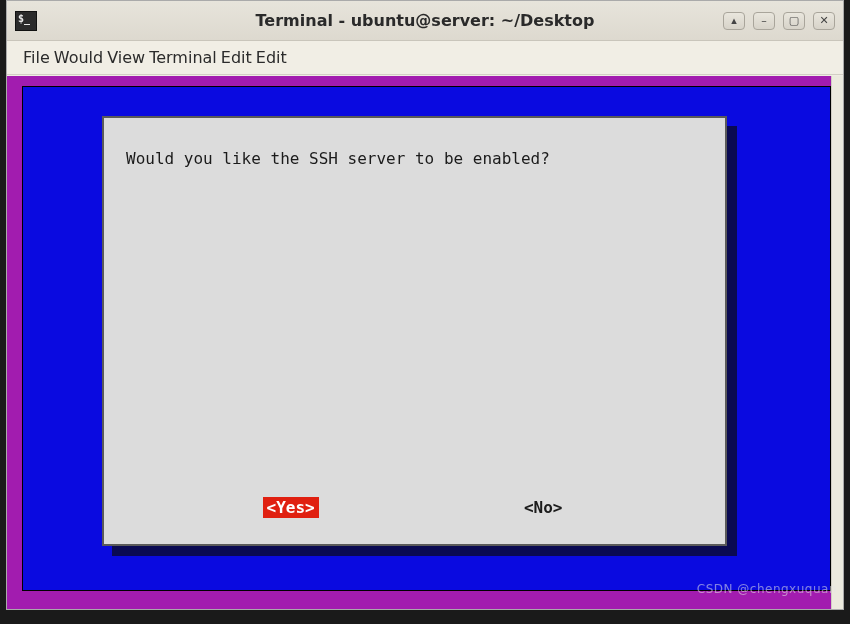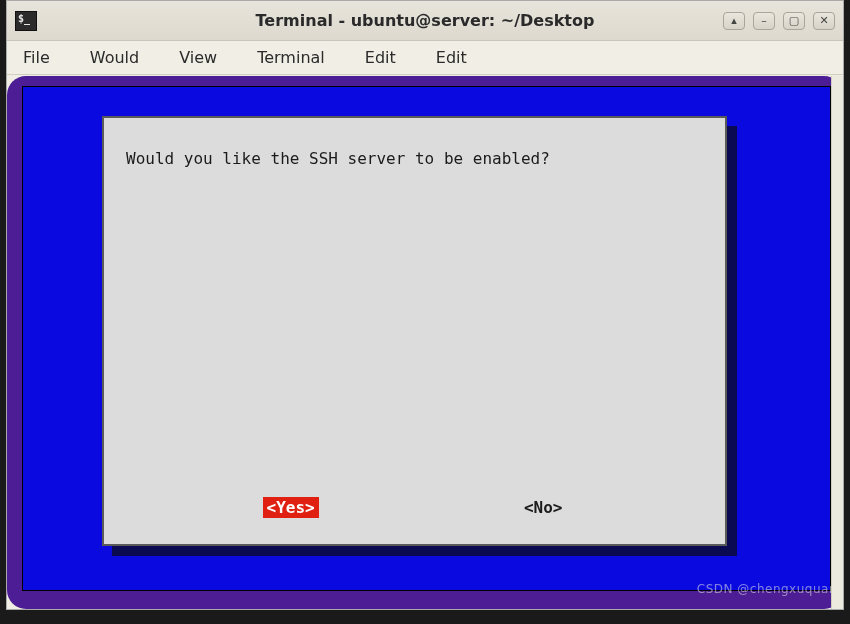"File" .menubar { gap: 40px -> 4px }
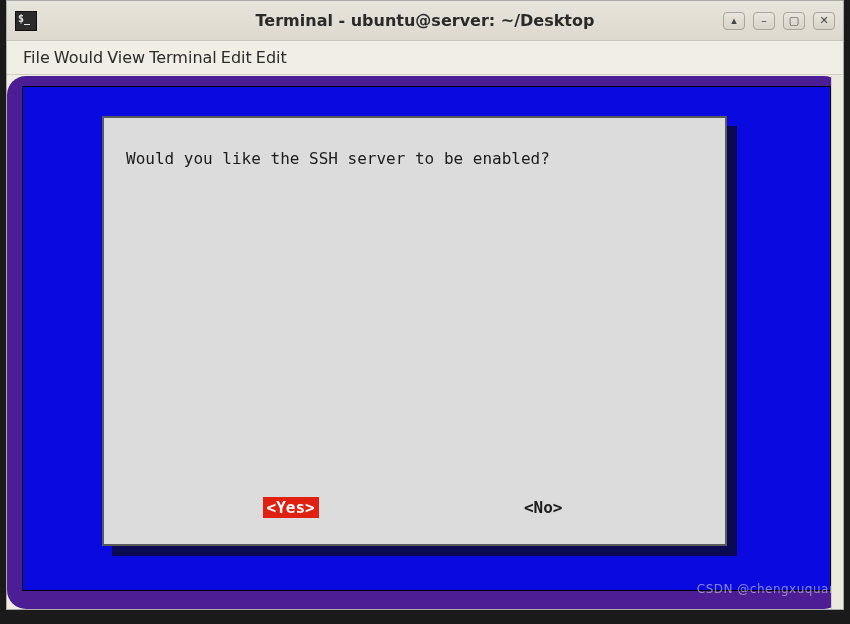"Would you like the SSH" .terminal-viewport { background: #4c1d95 -> #a21caf; border-radius: 19px -> none }
